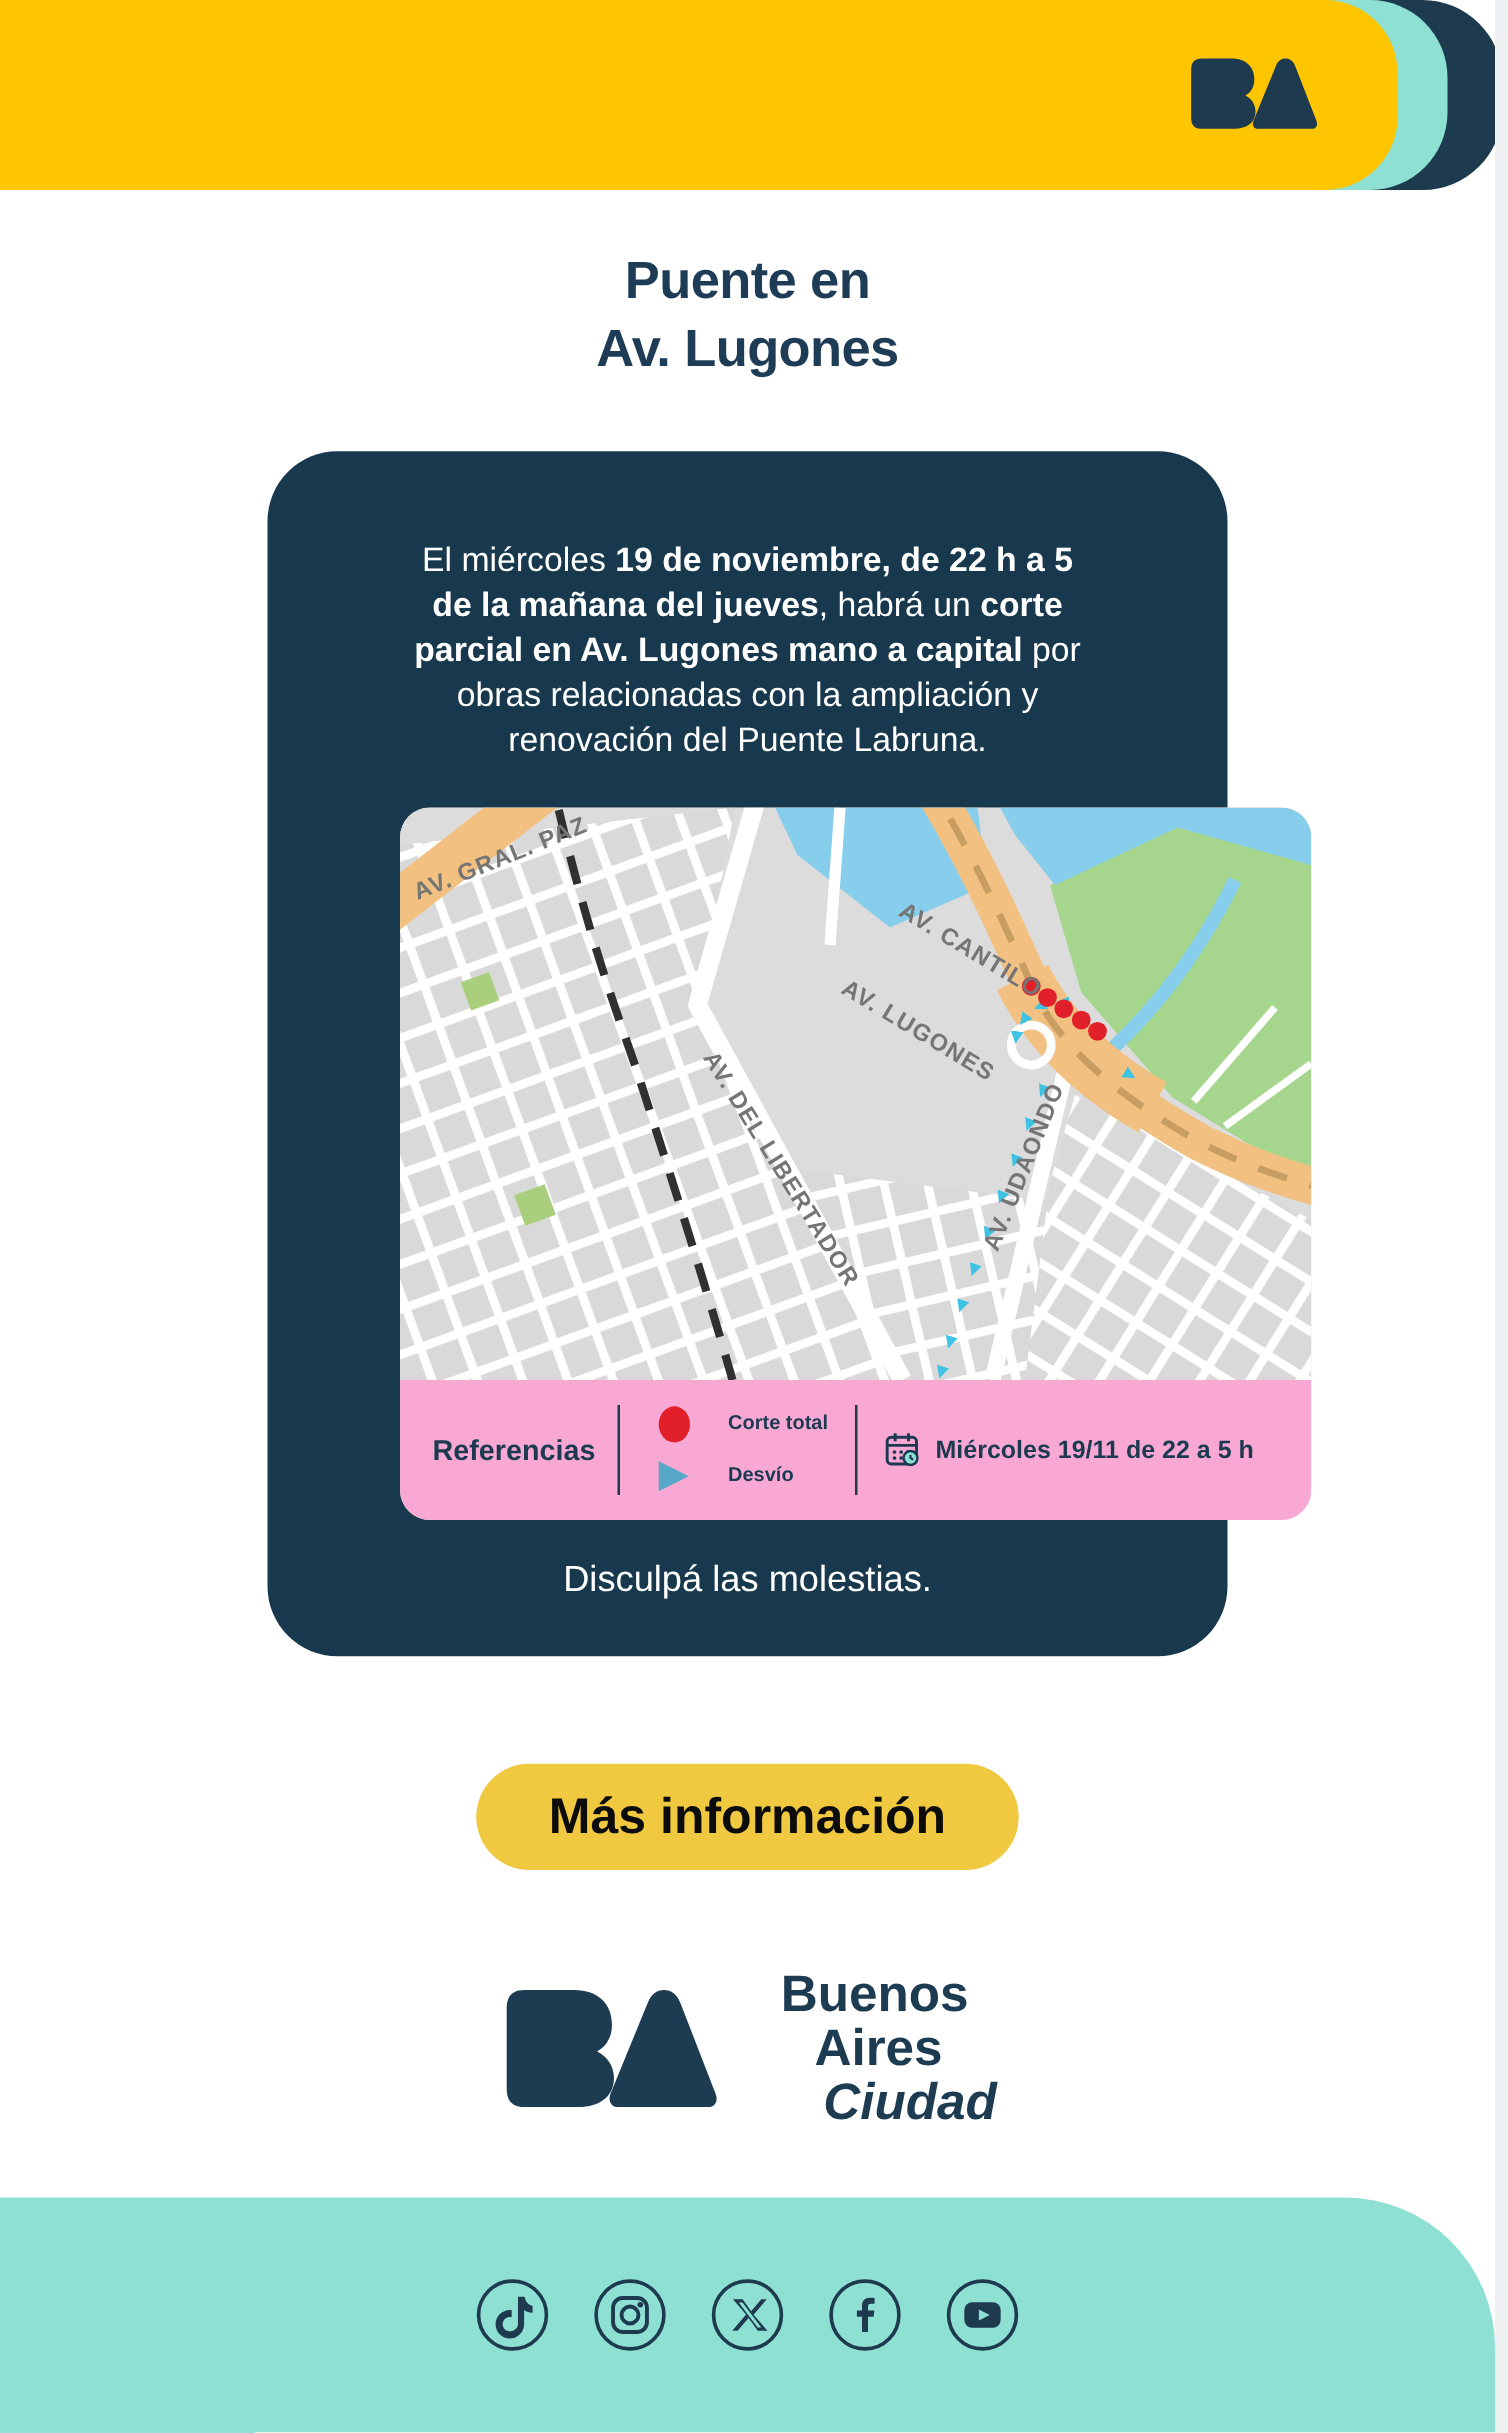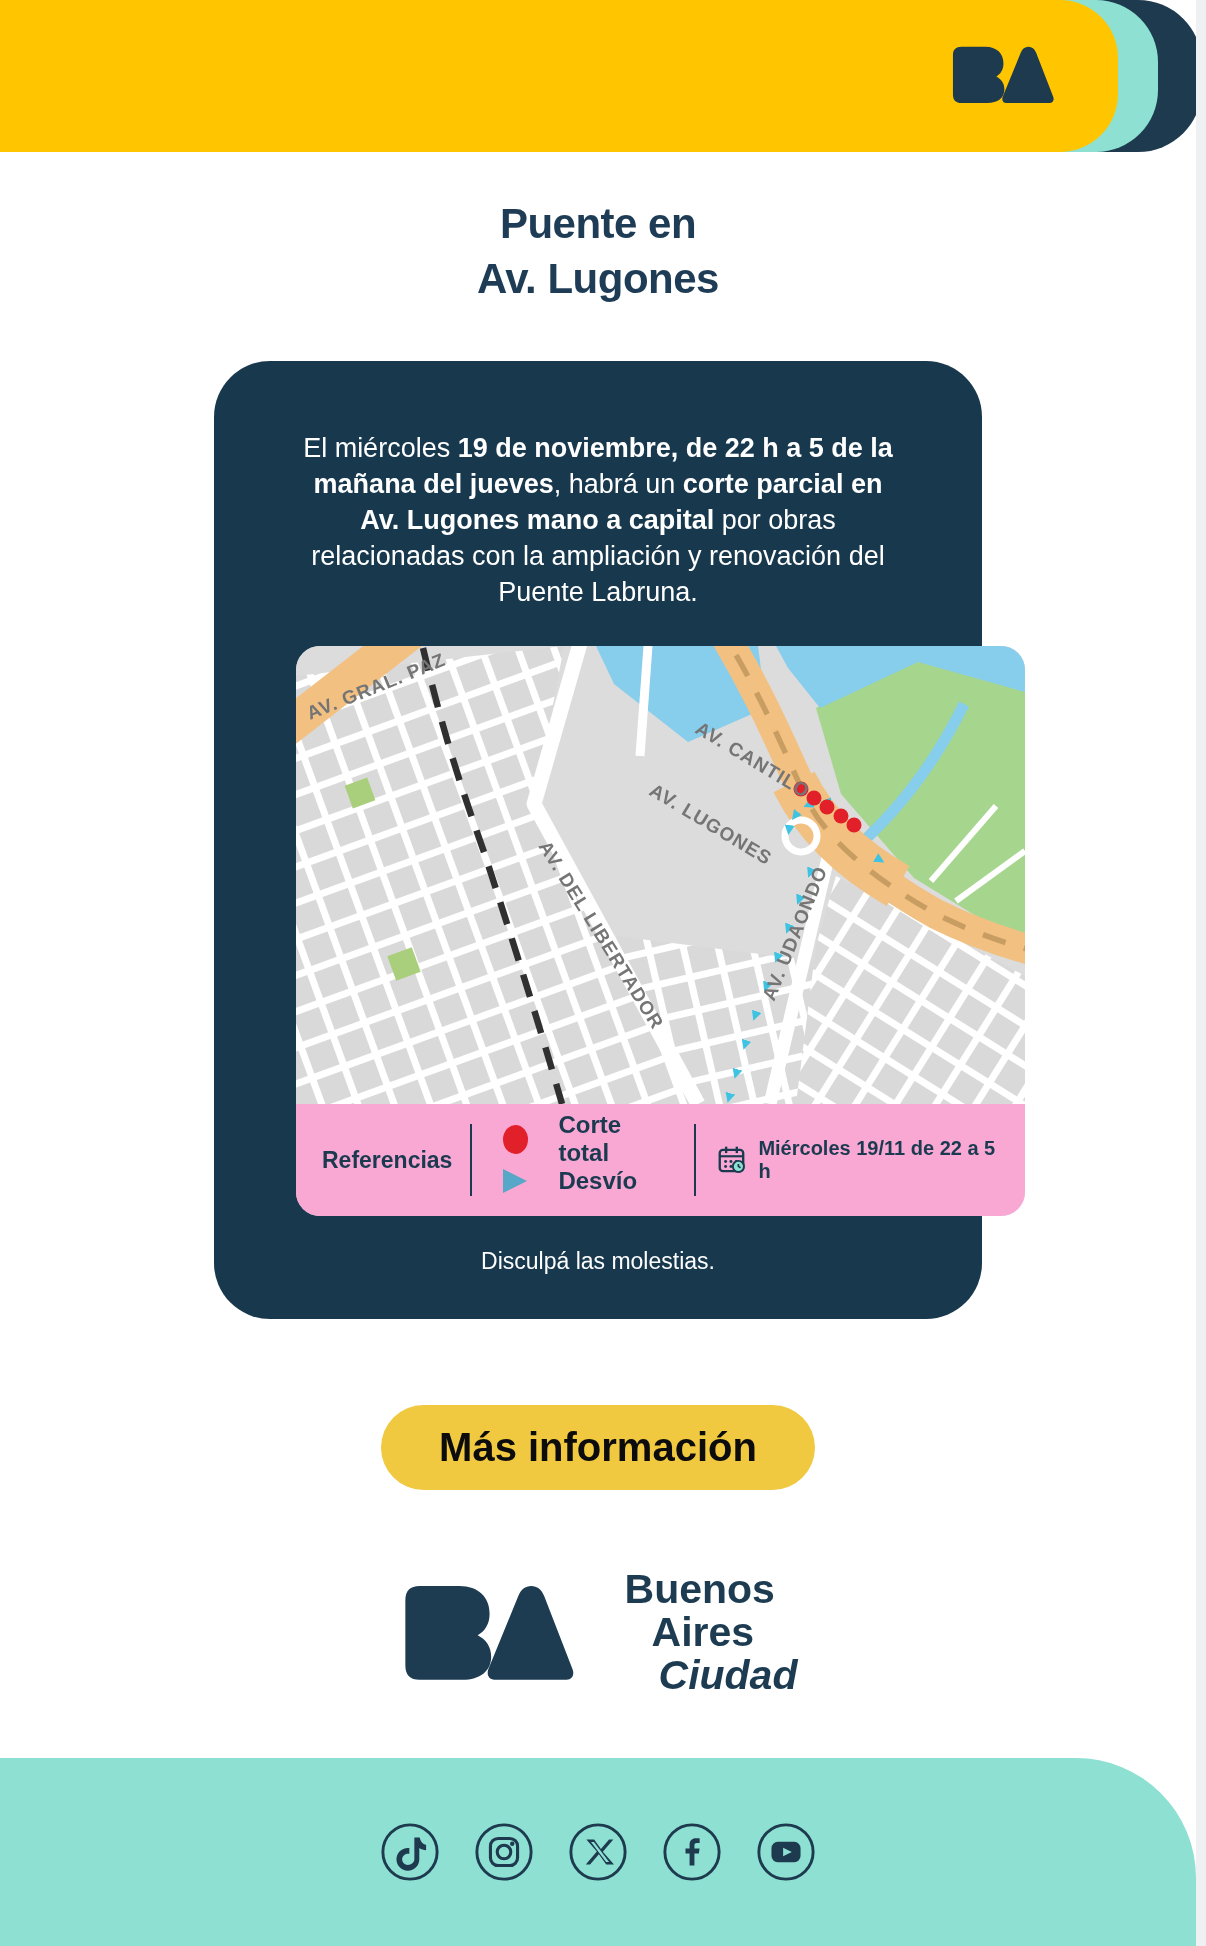"El miércoles 19 de noviembre," .card { padding: 70px 82px 44px -> 70px 106px 44px }
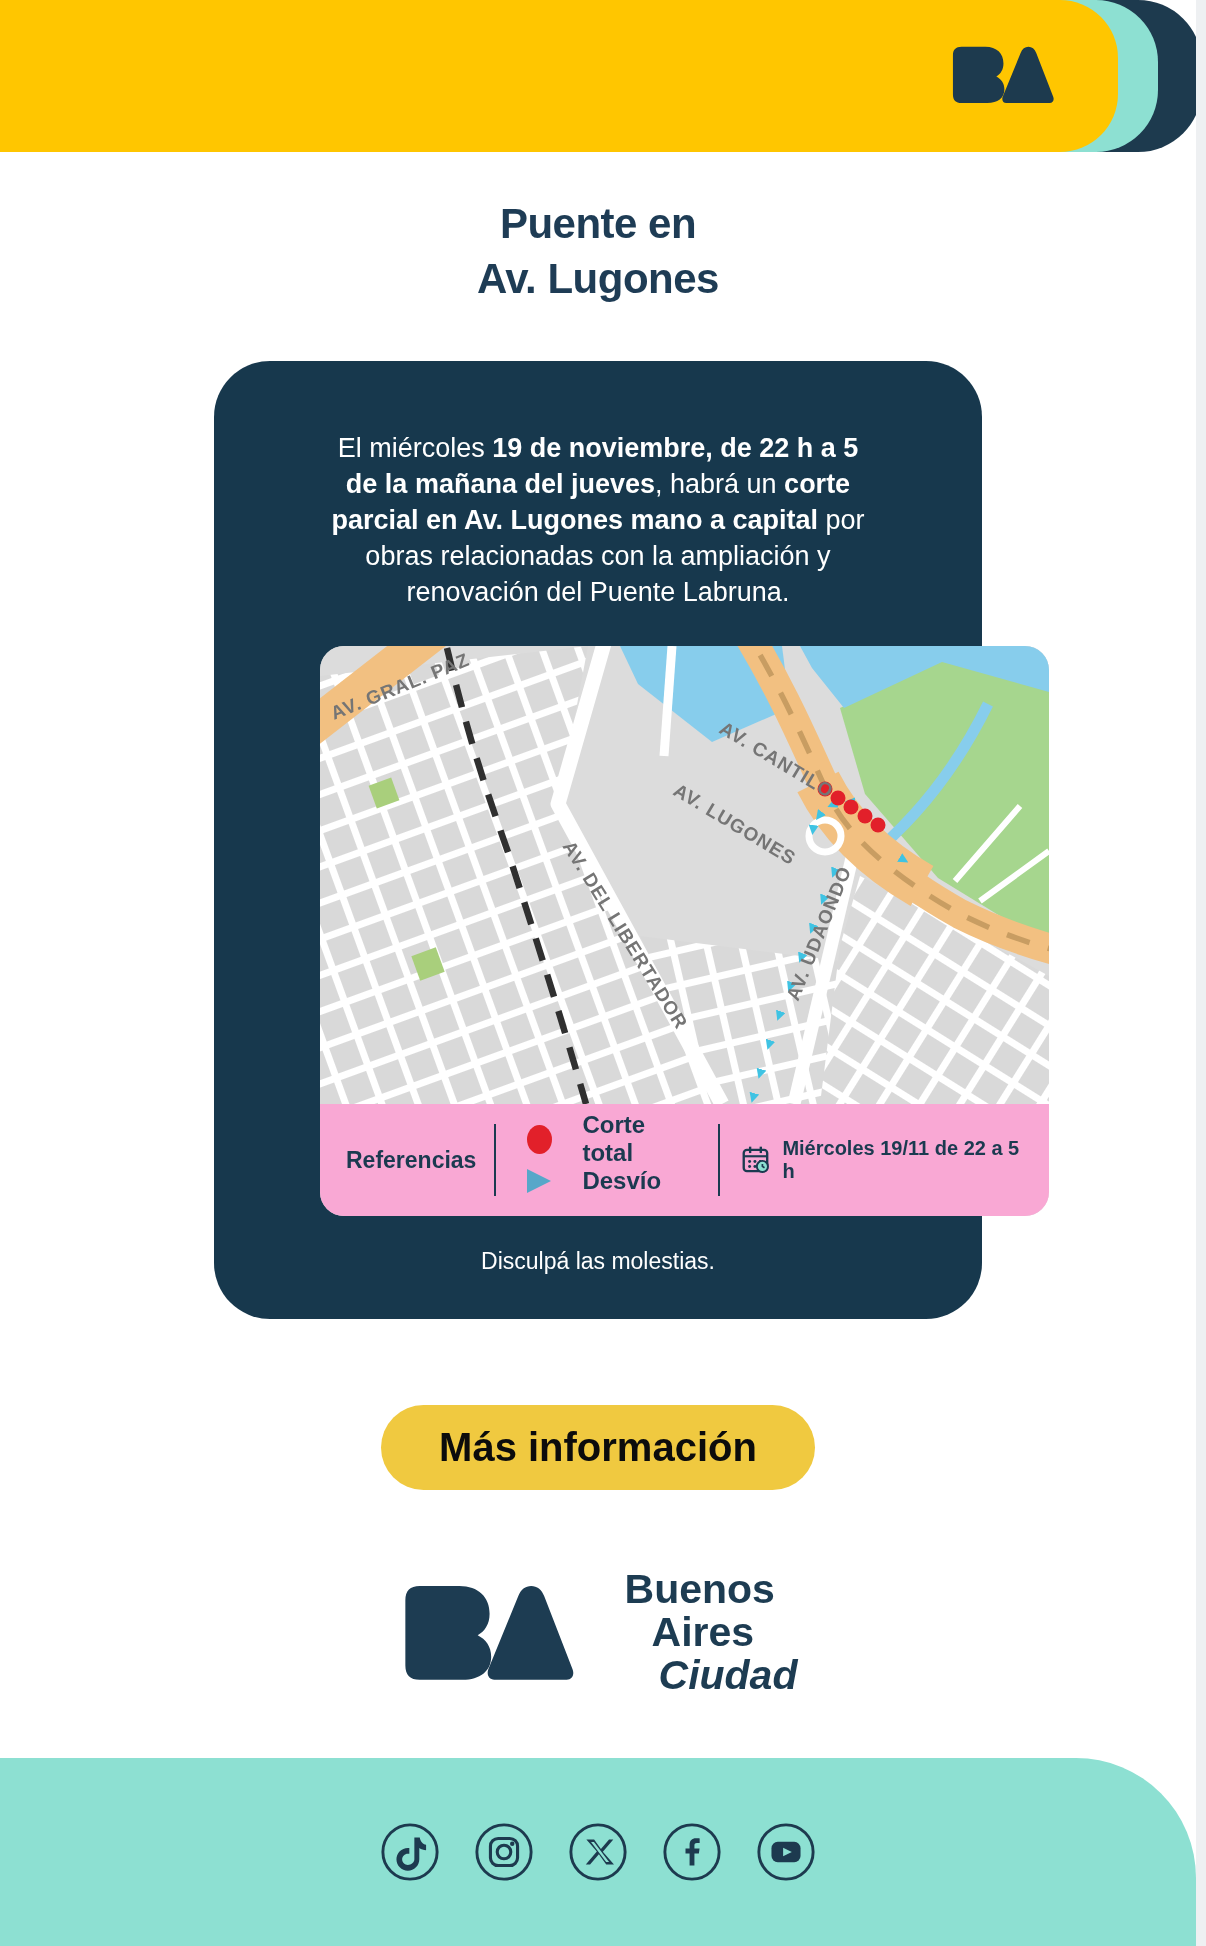"Corte total" .key-label { font-size: 24px -> 16px }
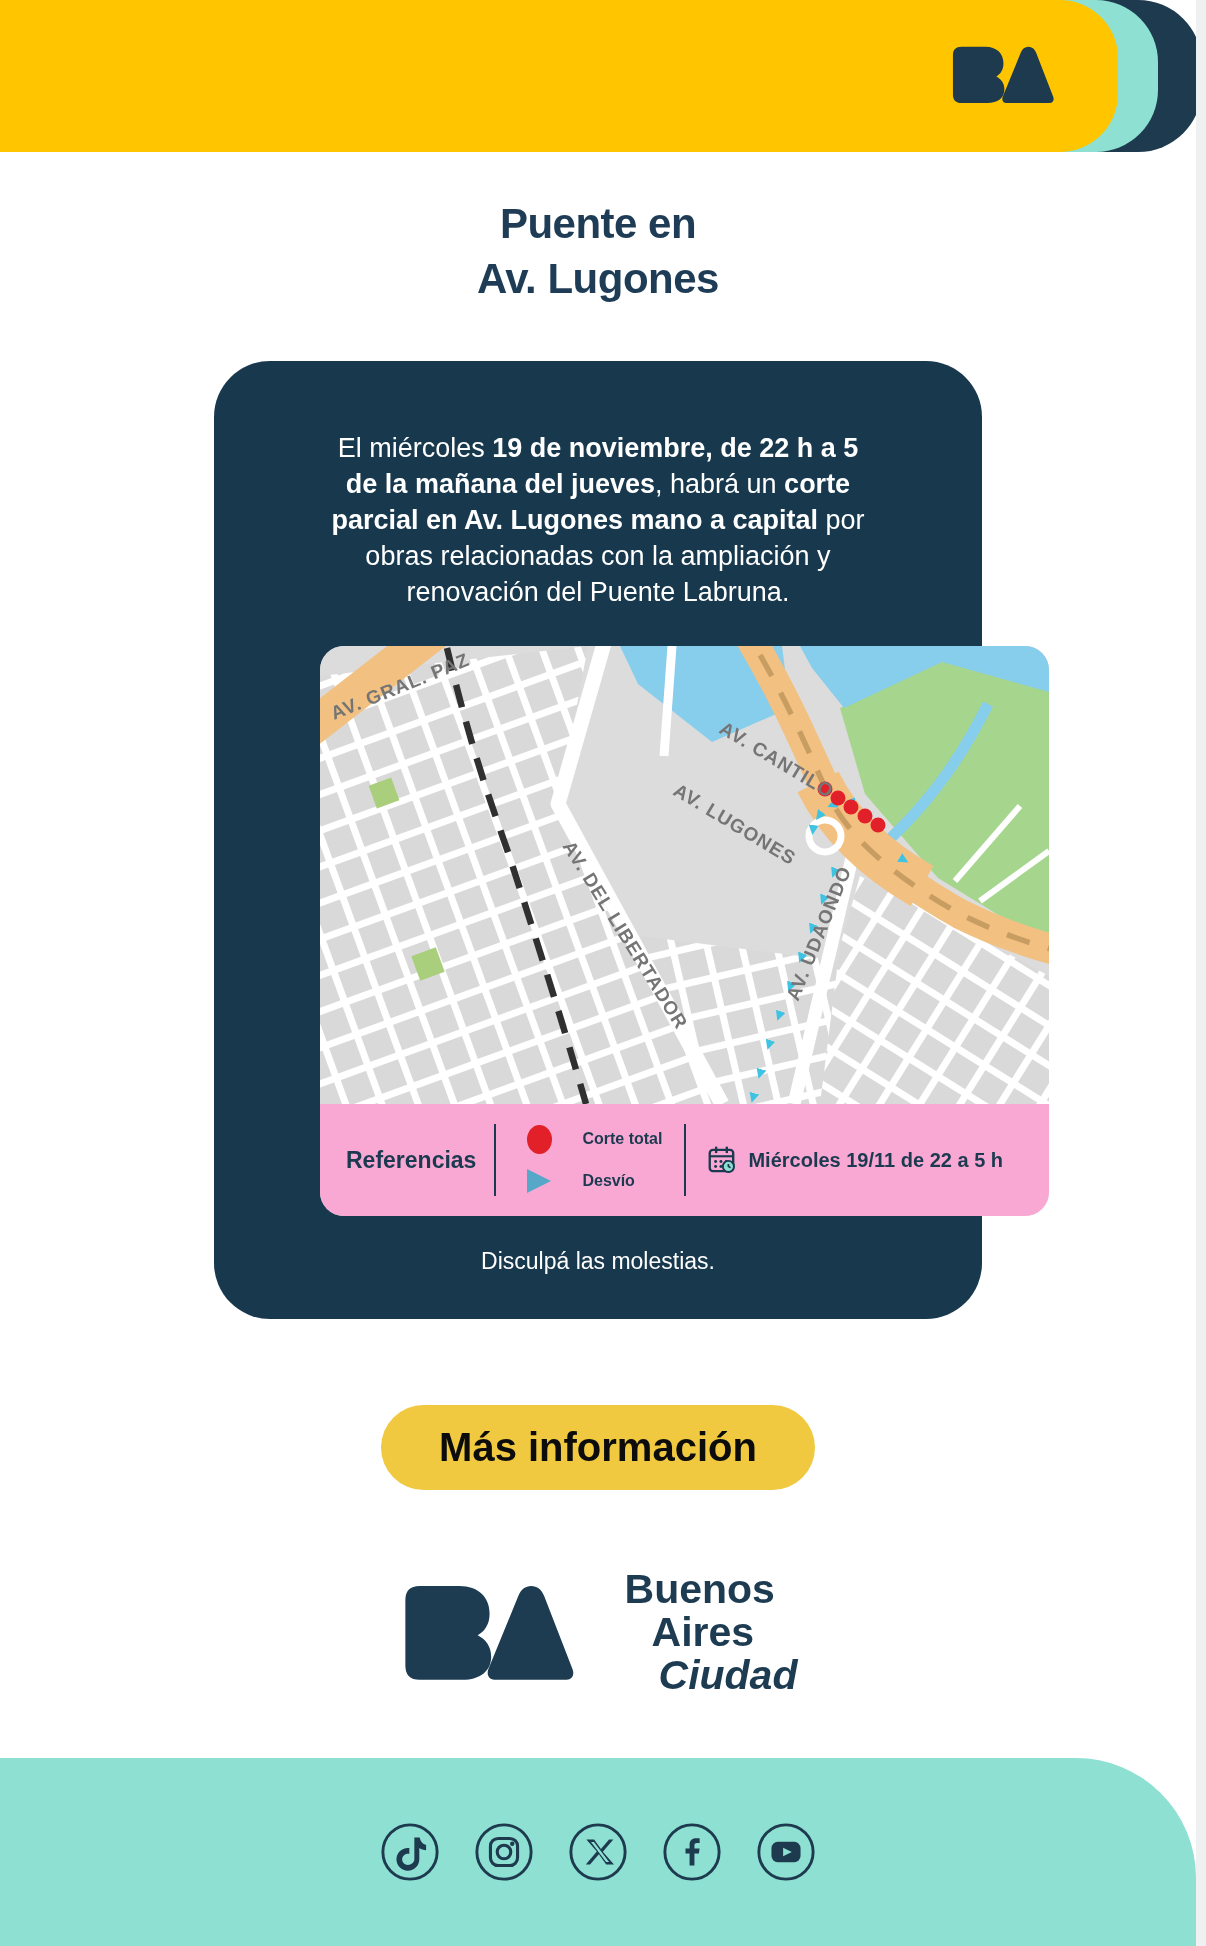"Disculpá las molestias." .card .apology { font-size: 23px -> 29px }
